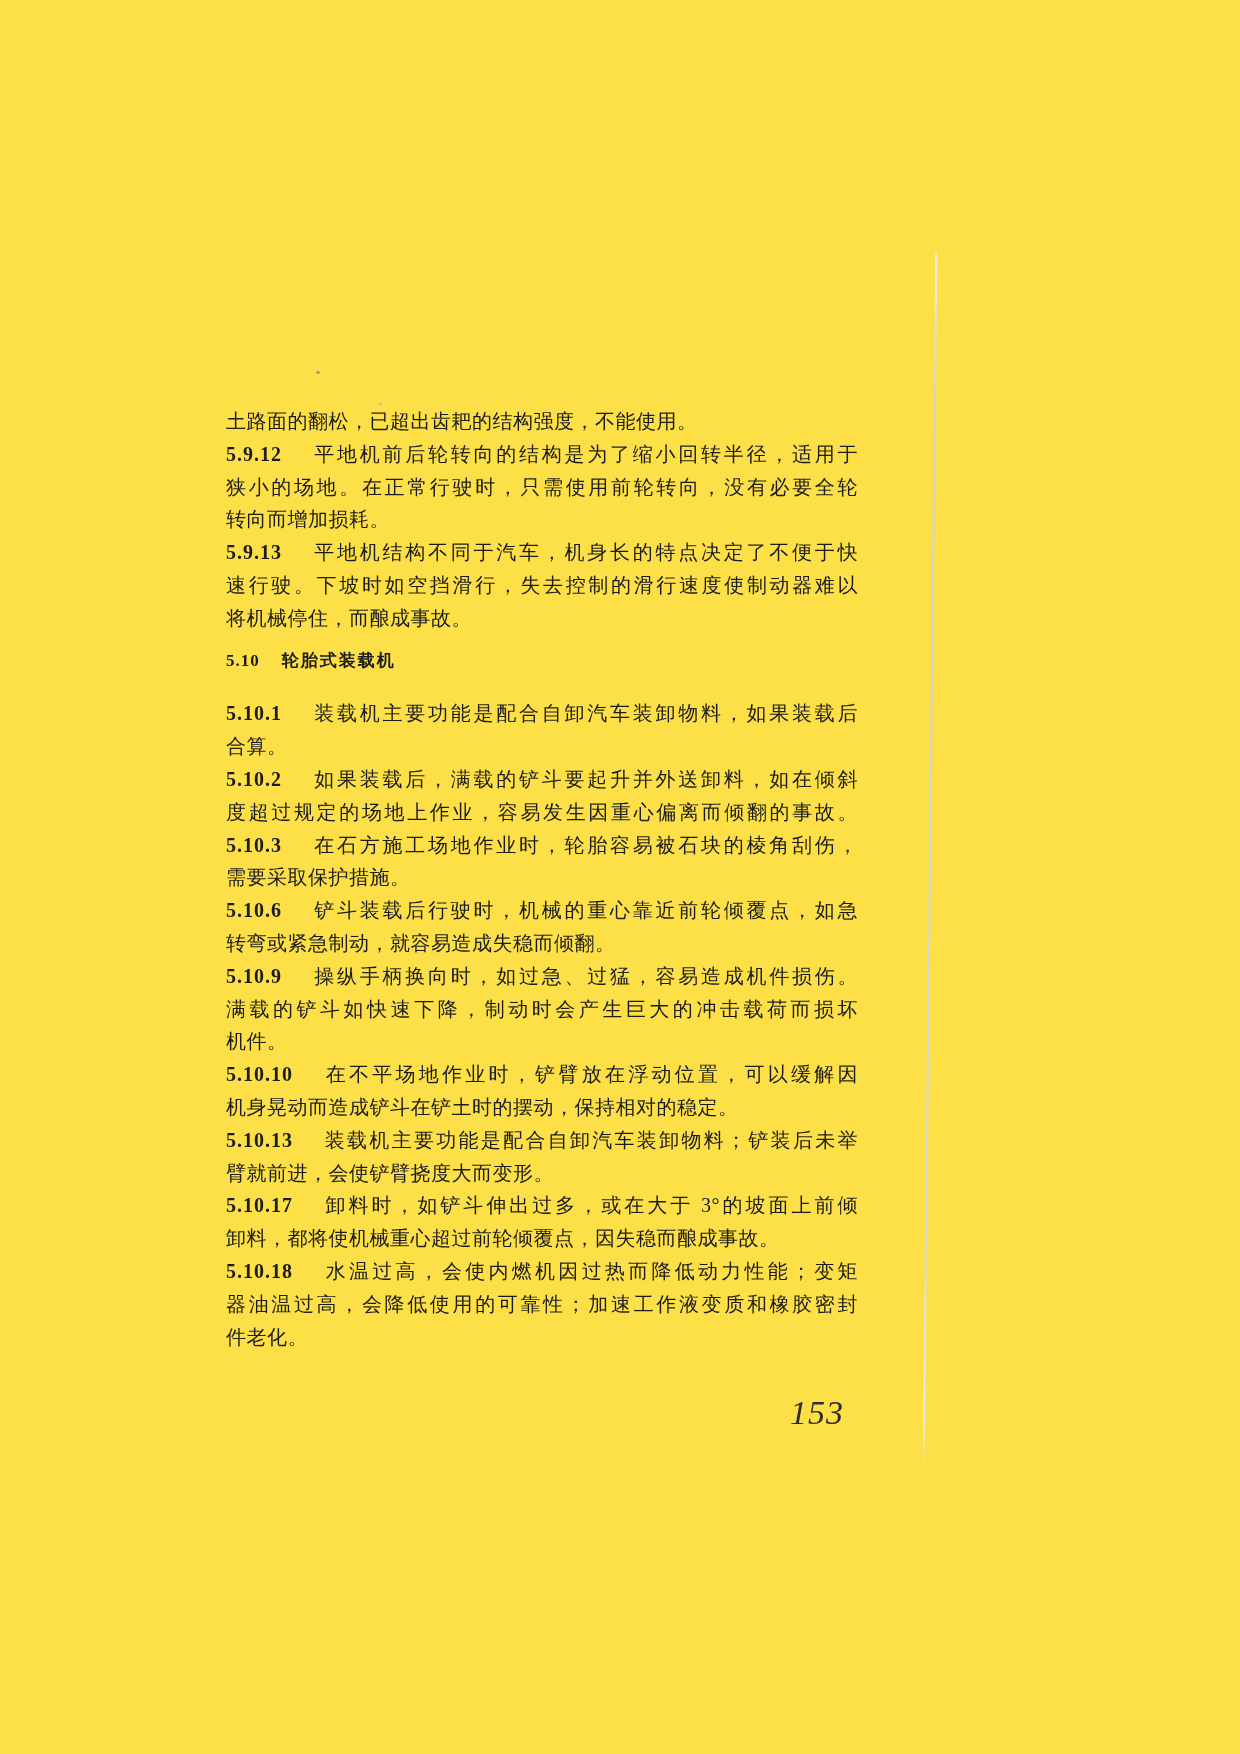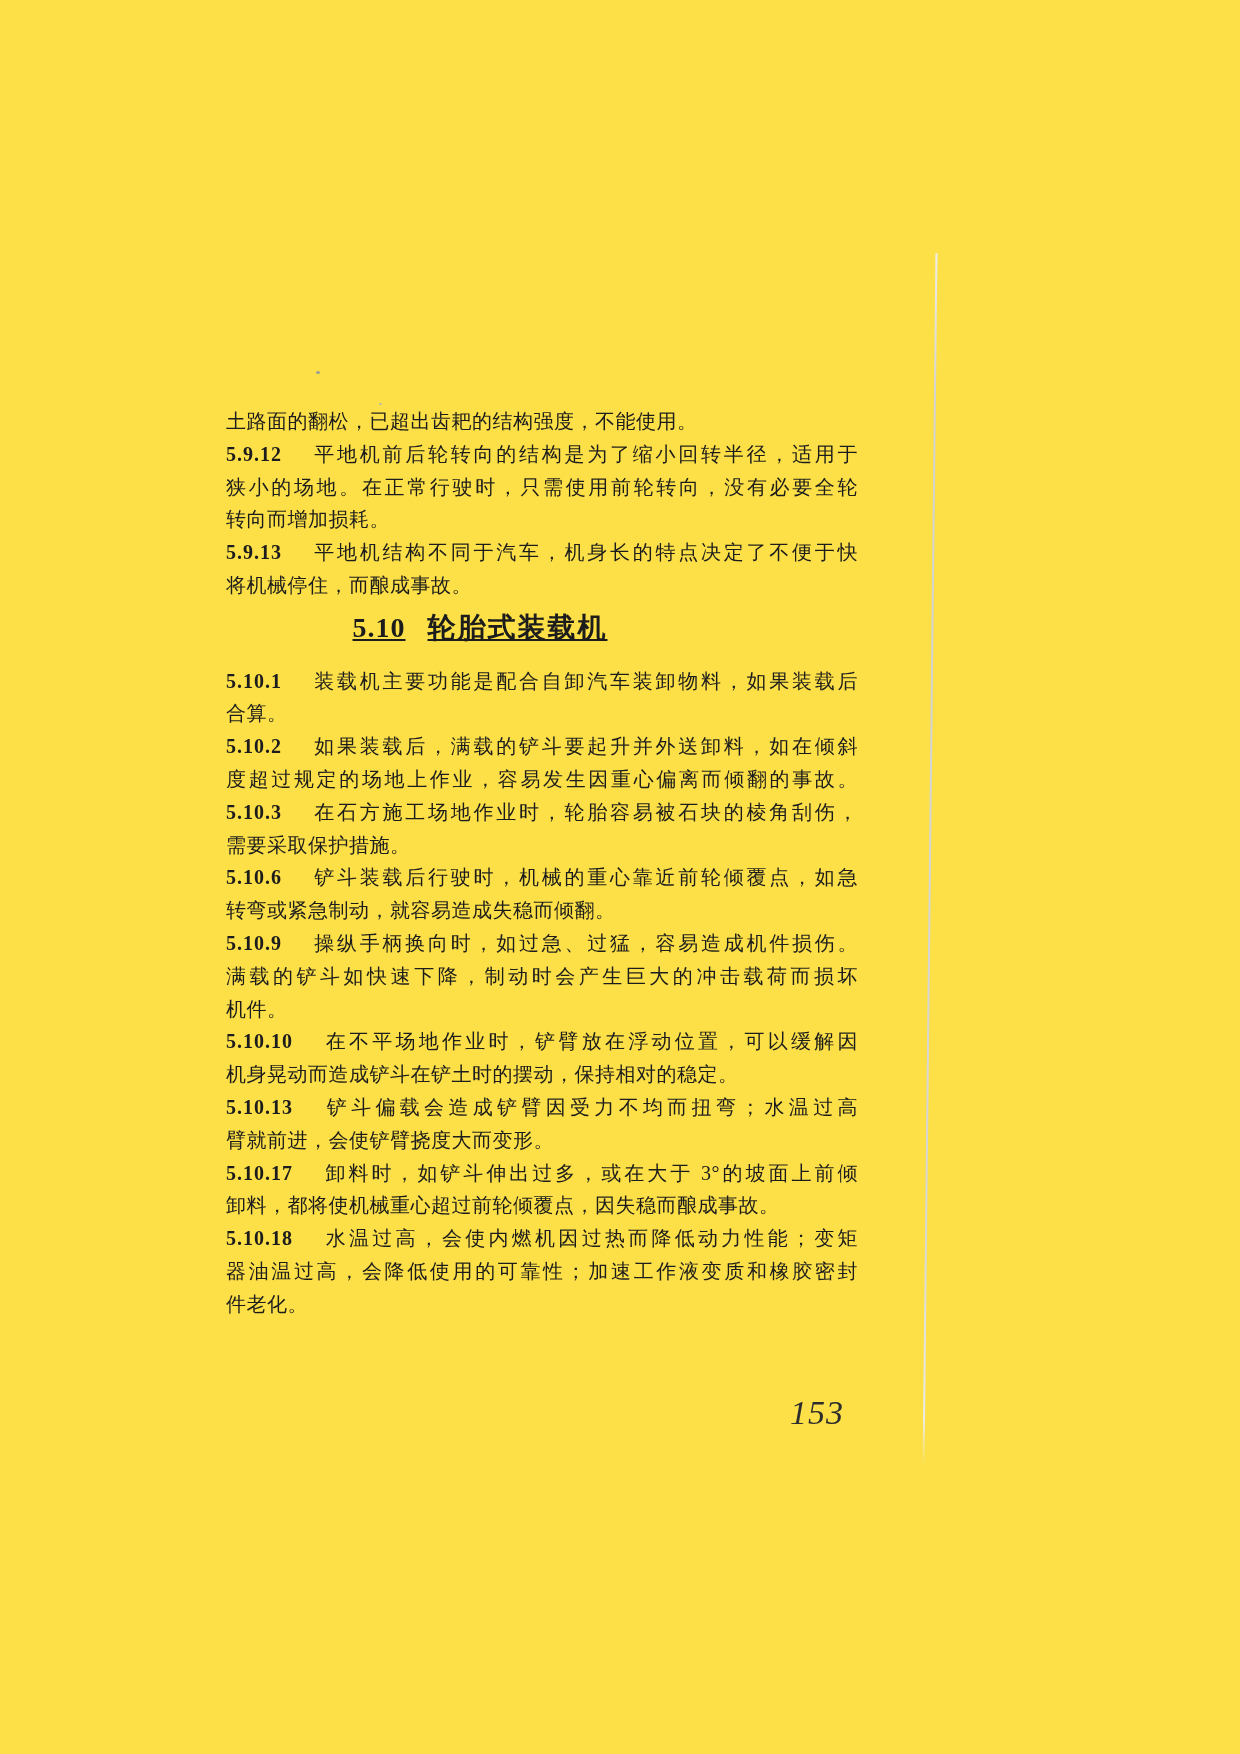"速行驶。下坡时如空挡滑行，失去控制的滑行速度使制动器难以" div.line { html: none -> <div><span>速行驶。下坡时如空挡滑行，失去控制的滑行速度使制动器难以</span></div> }
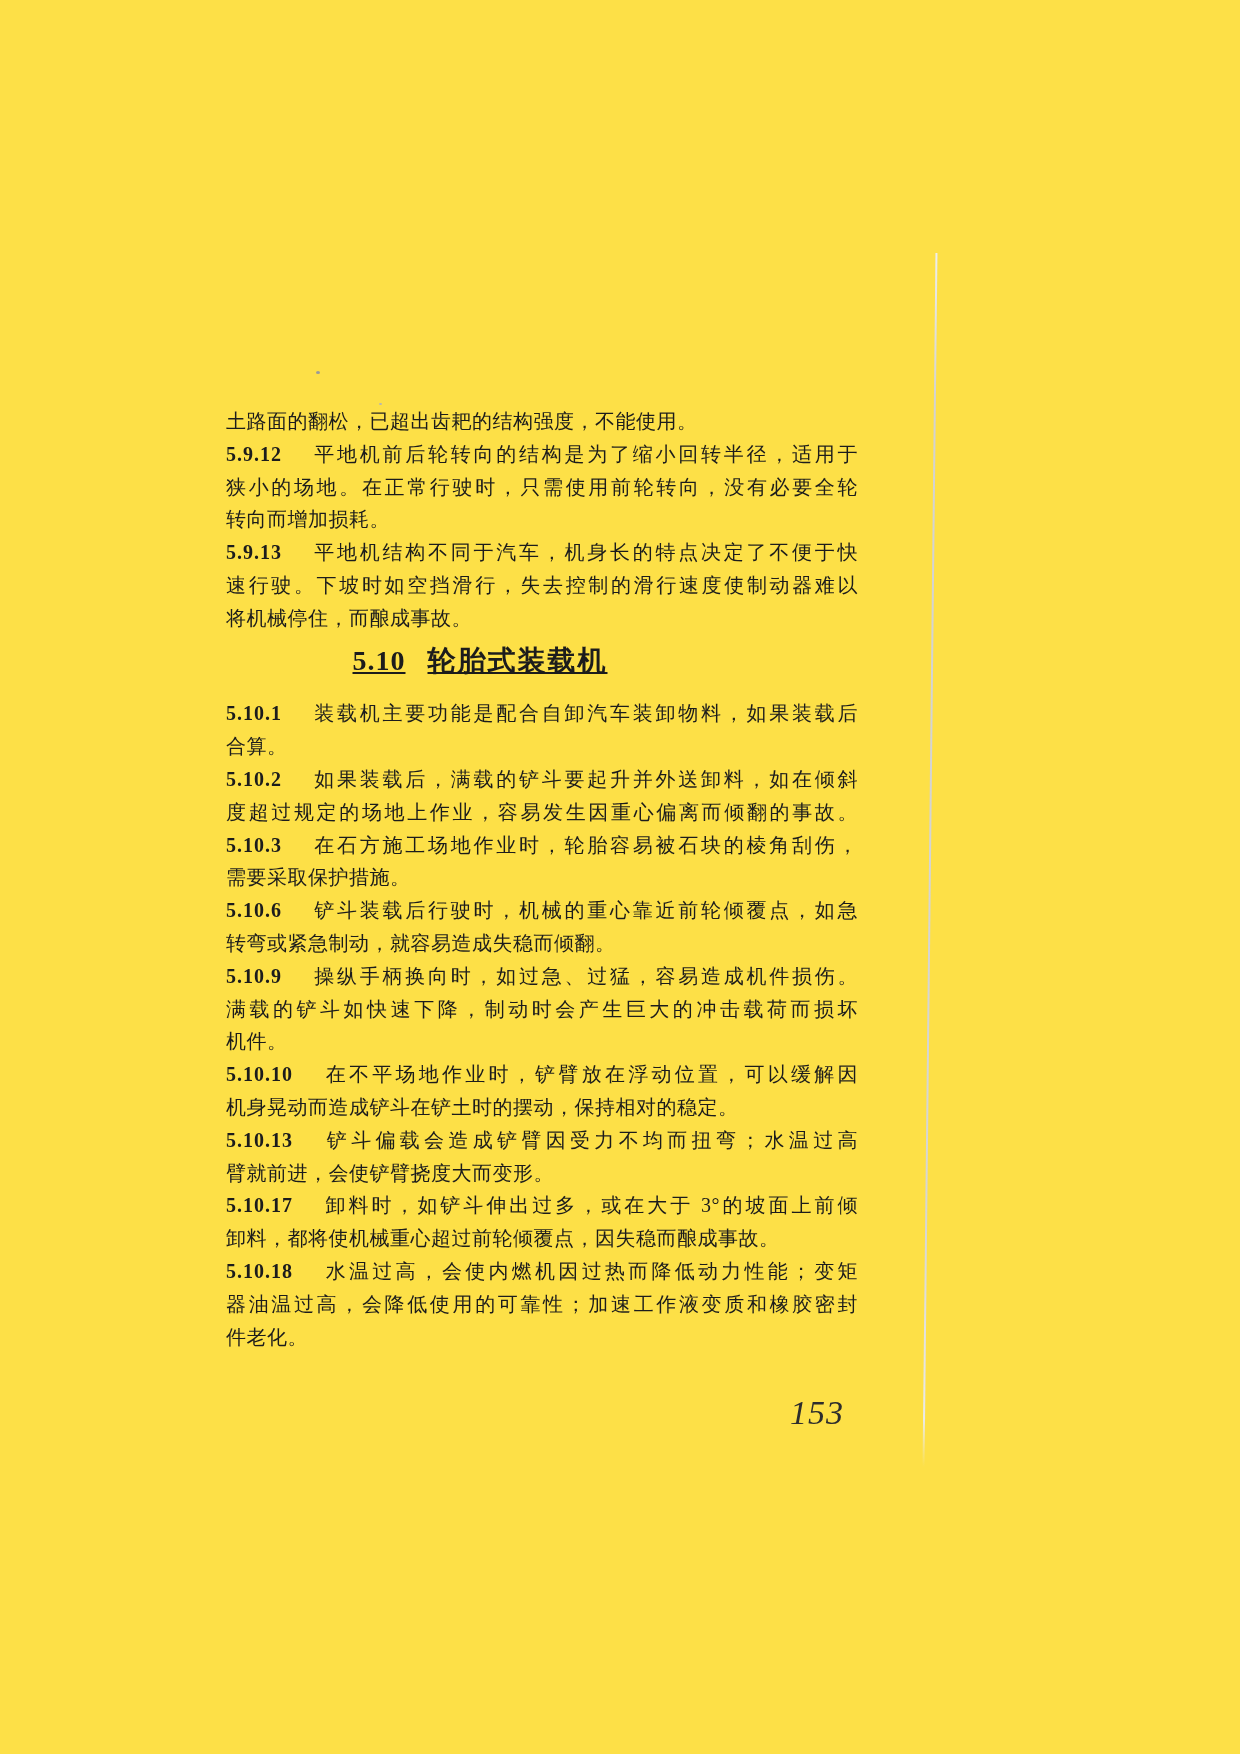"5.10 轮胎式装载机" .heading { font-size: 28px -> 17px; text-align: center -> left; text-decoration: underline -> none }
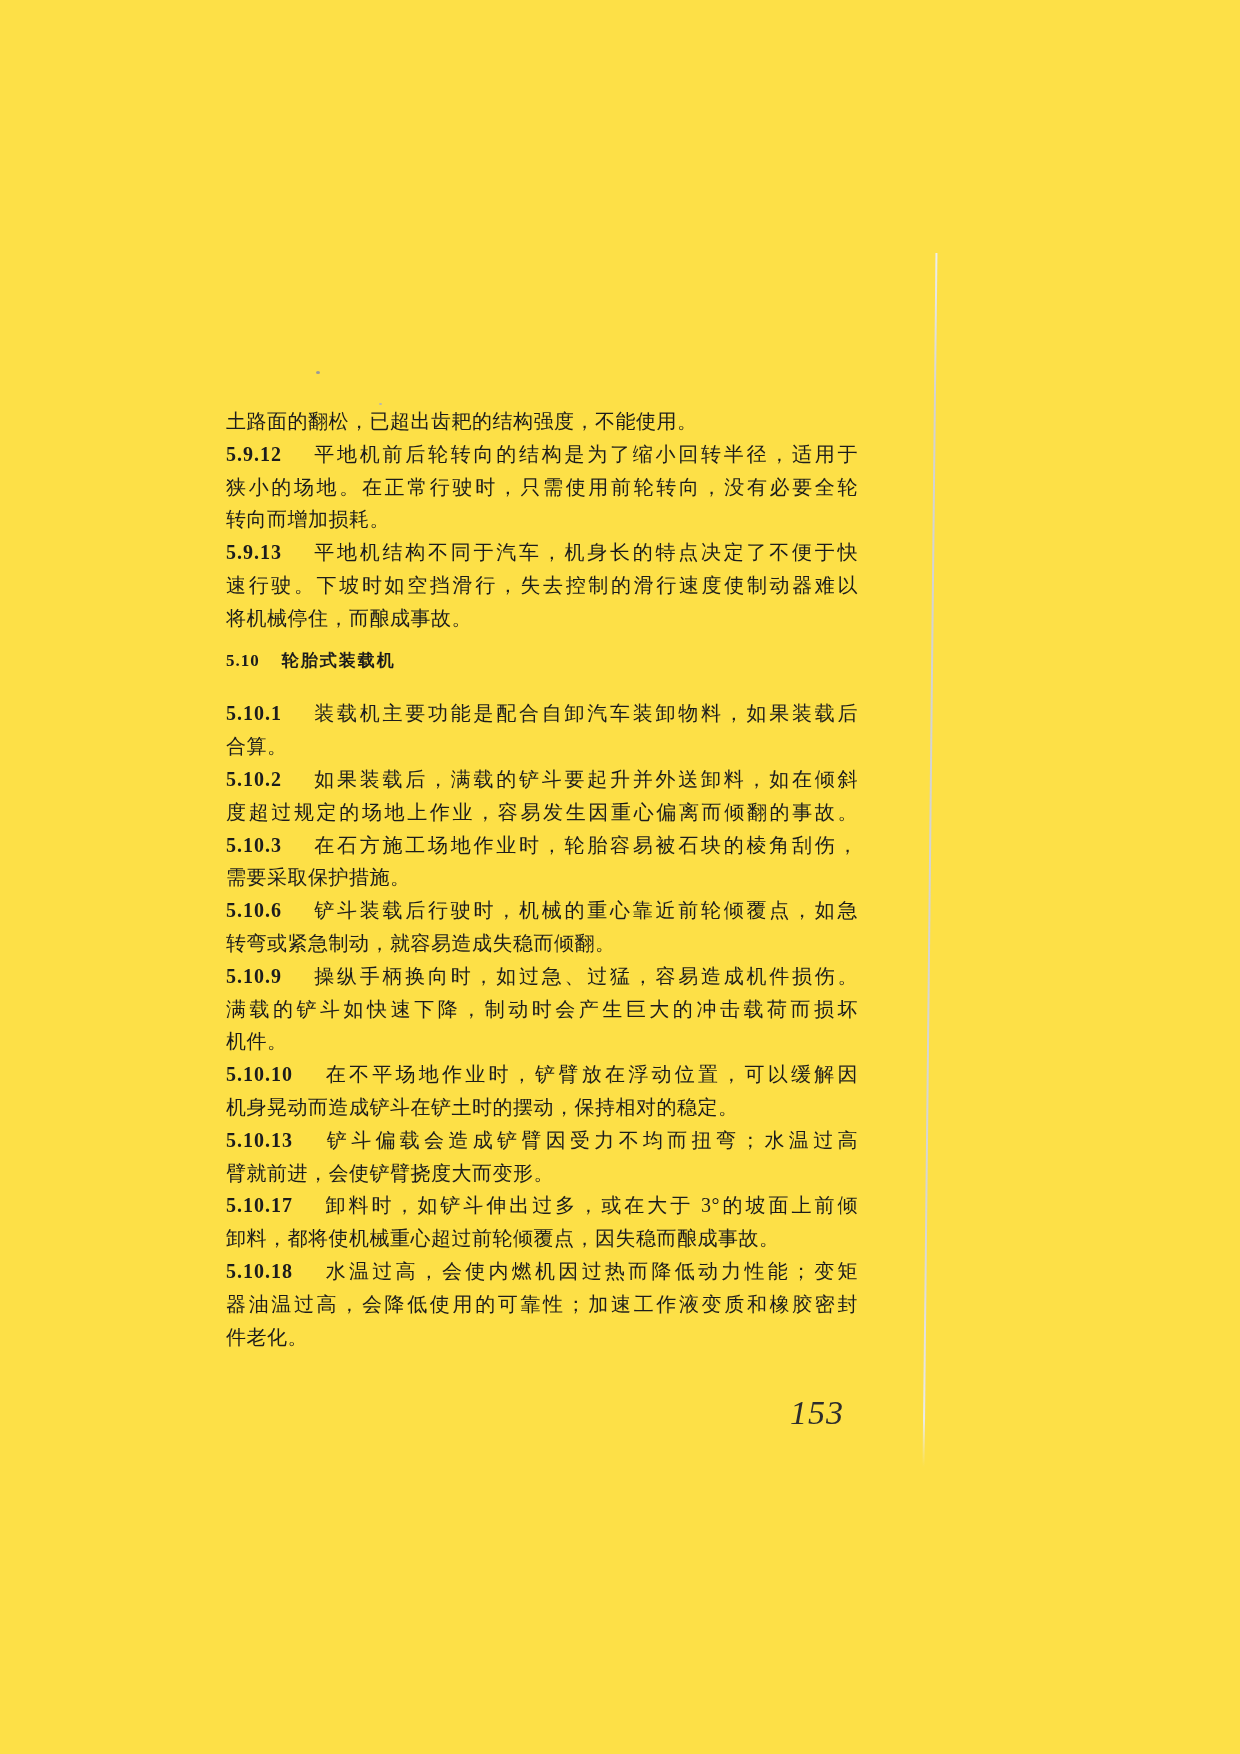"铲斗偏载会造成铲臂因受力不均而扭弯；水温过高" span { text: 铲斗偏载会造成铲臂因受力不均而扭弯；水温过高 -> 装载机主要功能是配合自卸汽车装卸物料；铲装后未举 }
